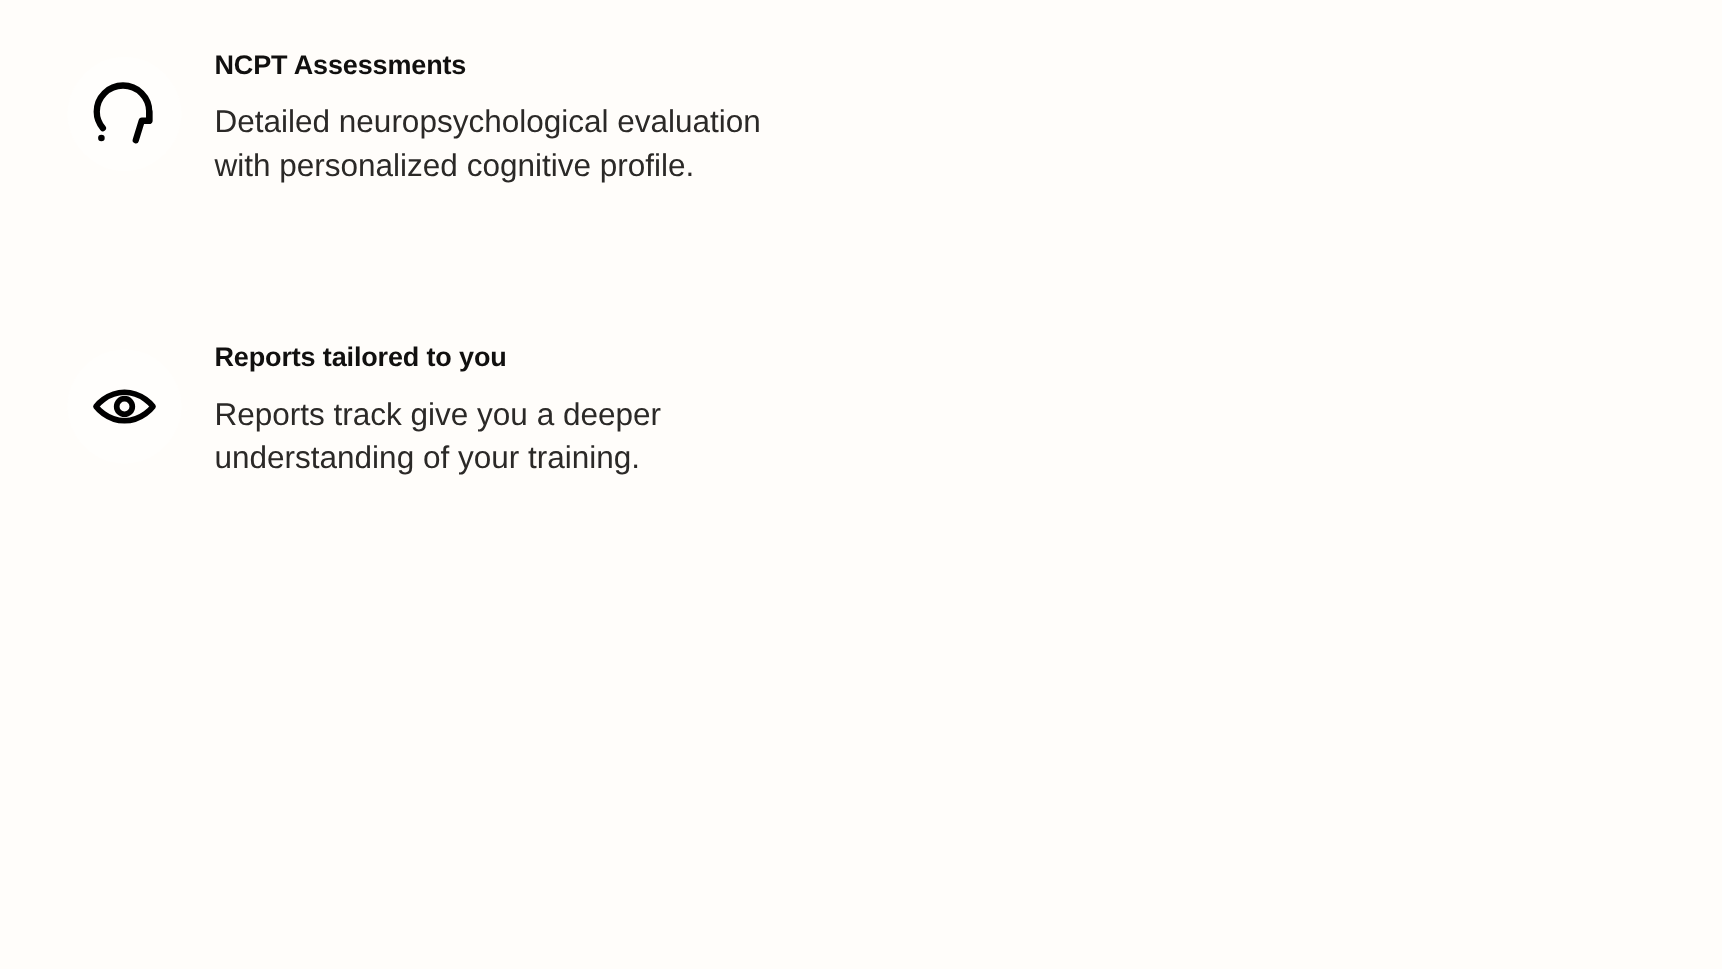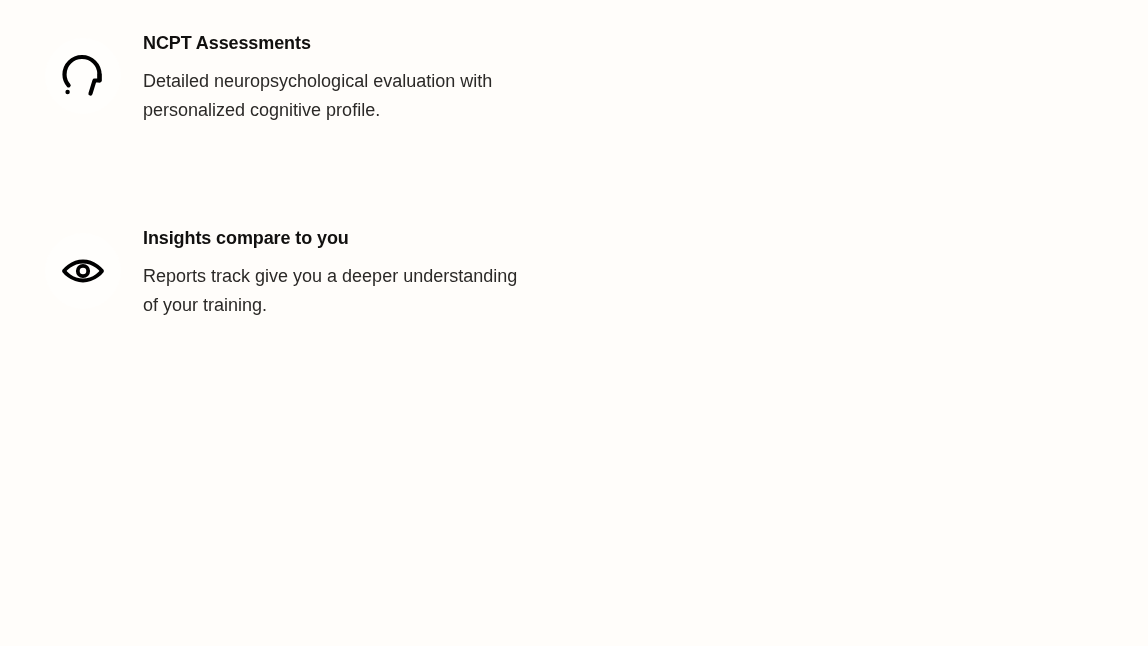"Detailed neuropsychological evaluation" .feature-desc { font-size: 18px -> 21px }
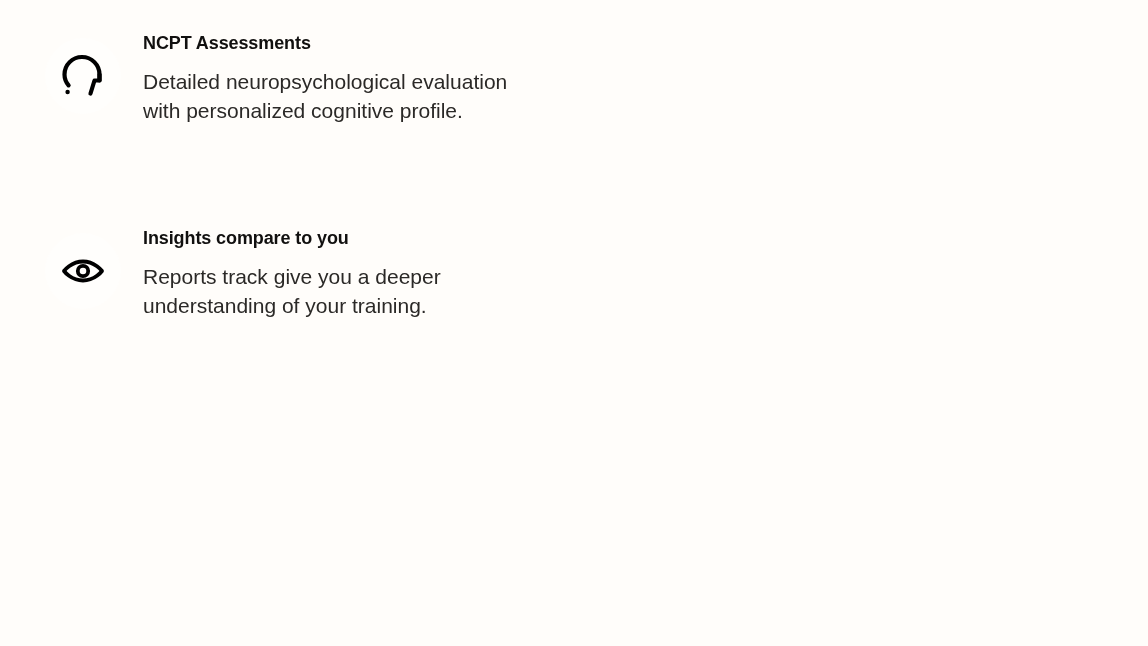"Insights compare to you" div.feature-title { text: Insights compare -> Reports tailored }
